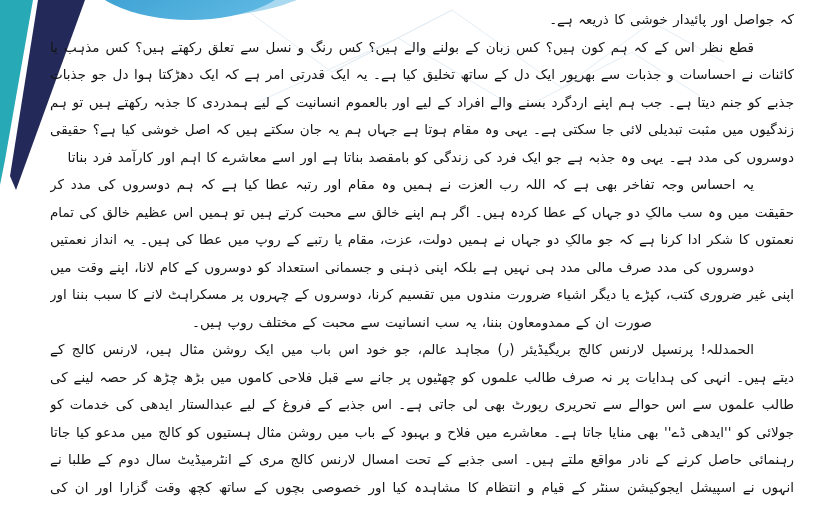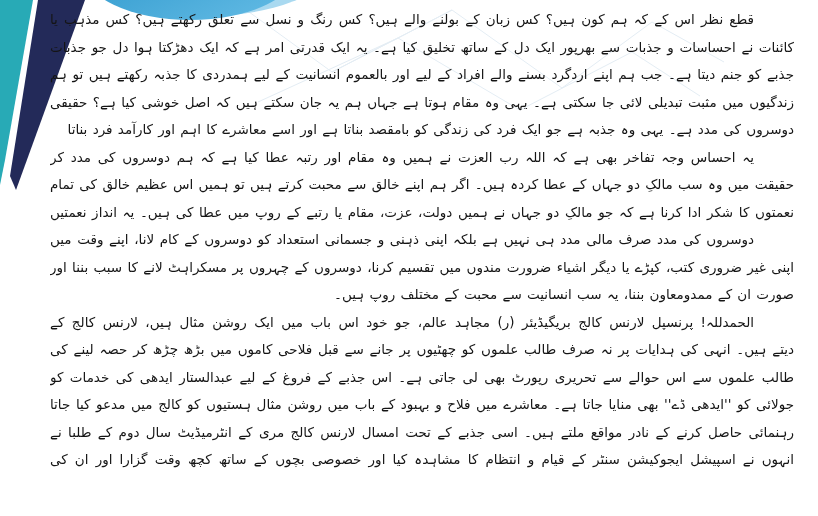"کہ جواصل اور پائیدار خوشی" div.tline { html: none -> <div>کہ جواصل اور پائیدار خوشی کا ذریعہ ہے۔</div> }
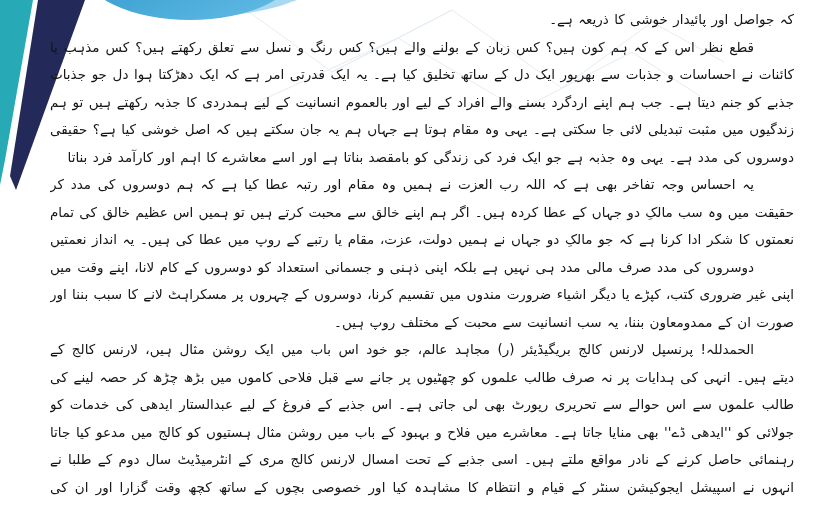"صورت ان کے ممدومعاون بننا،" .tline.center { text-align: right -> center }
